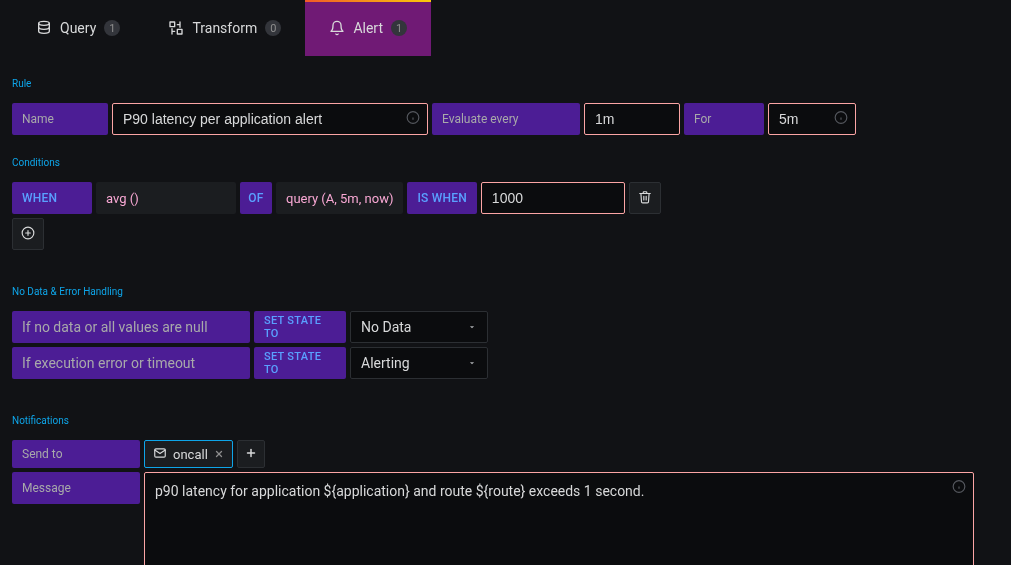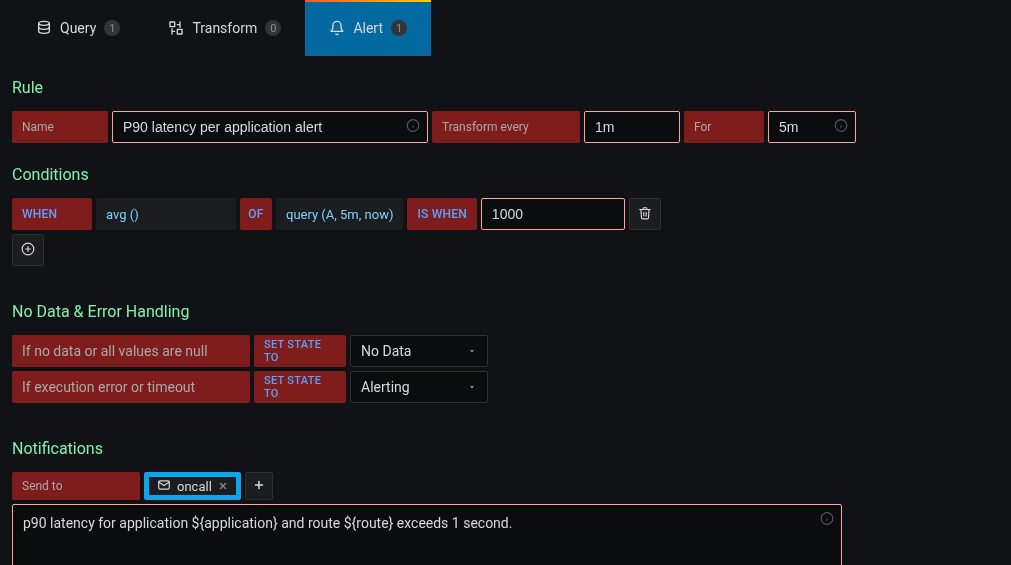"Alert" .tab.active { background: #0369a1 -> #701a75 }
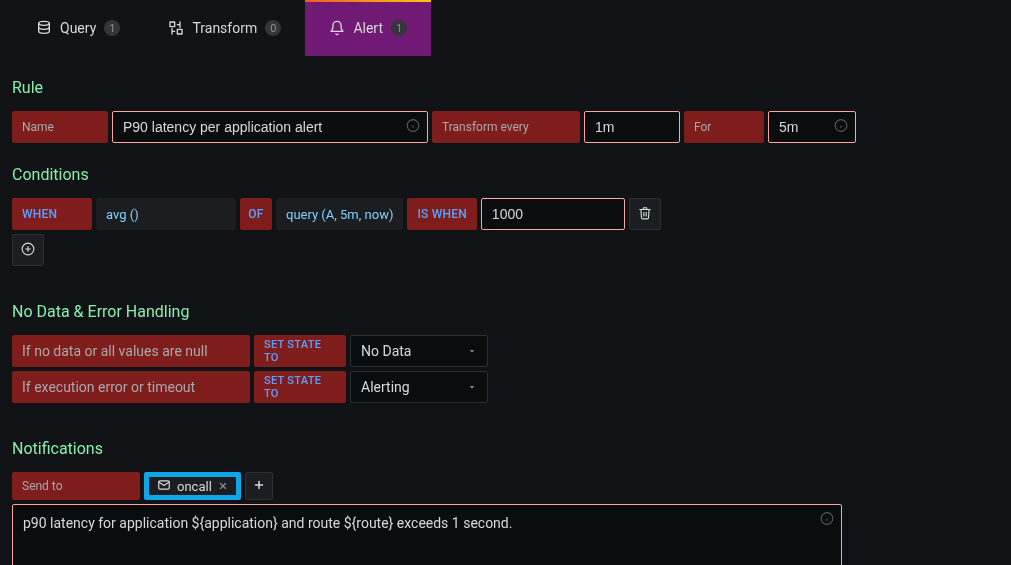"Rule" .section-title { color: #86efac -> #0ea5e9; font-size: 16px -> 10px }
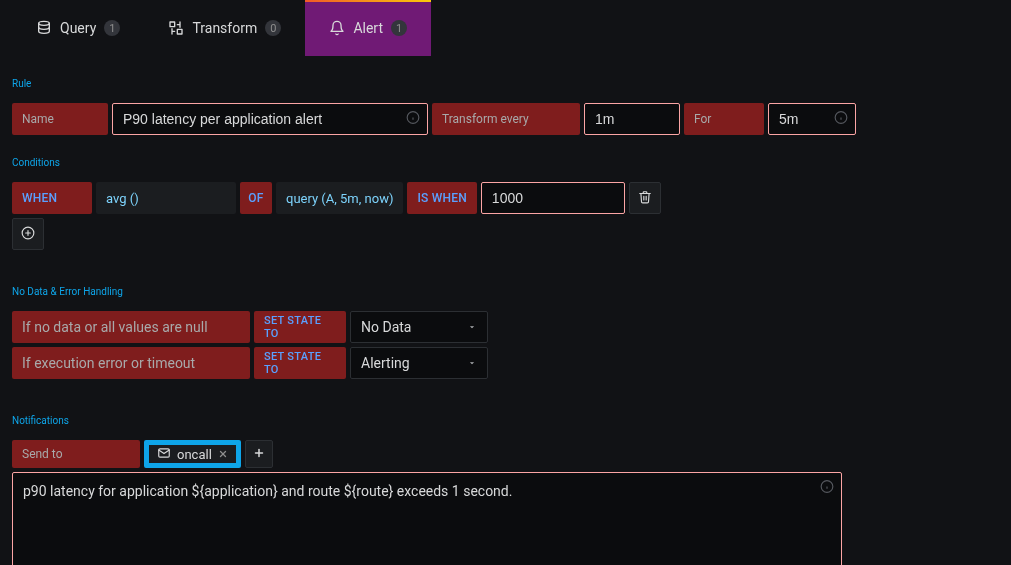"Name" .lbl { background: #7f1d1d -> #4c1d95 }
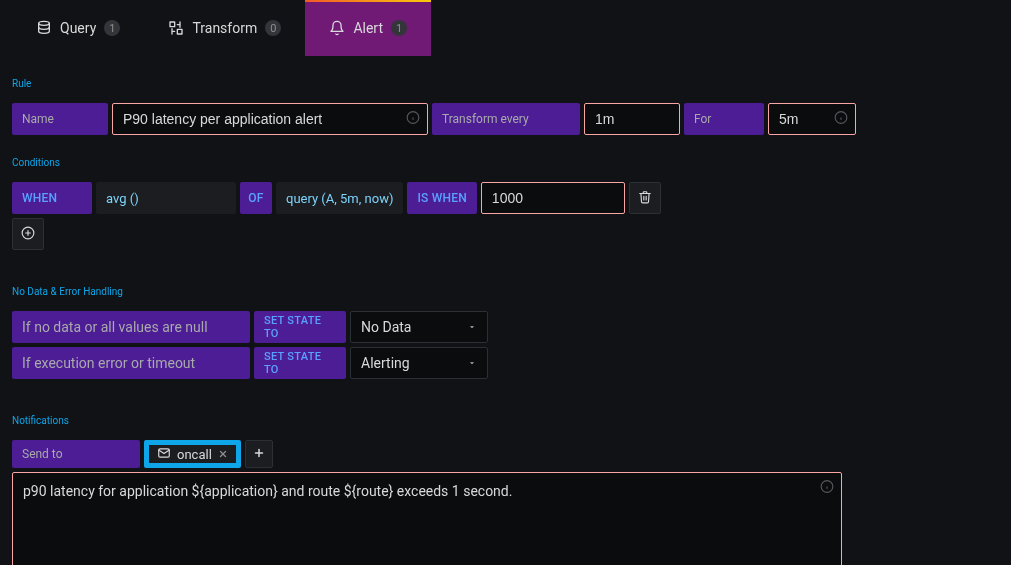"Transform every" div.lbl { text: Transform -> Evaluate }
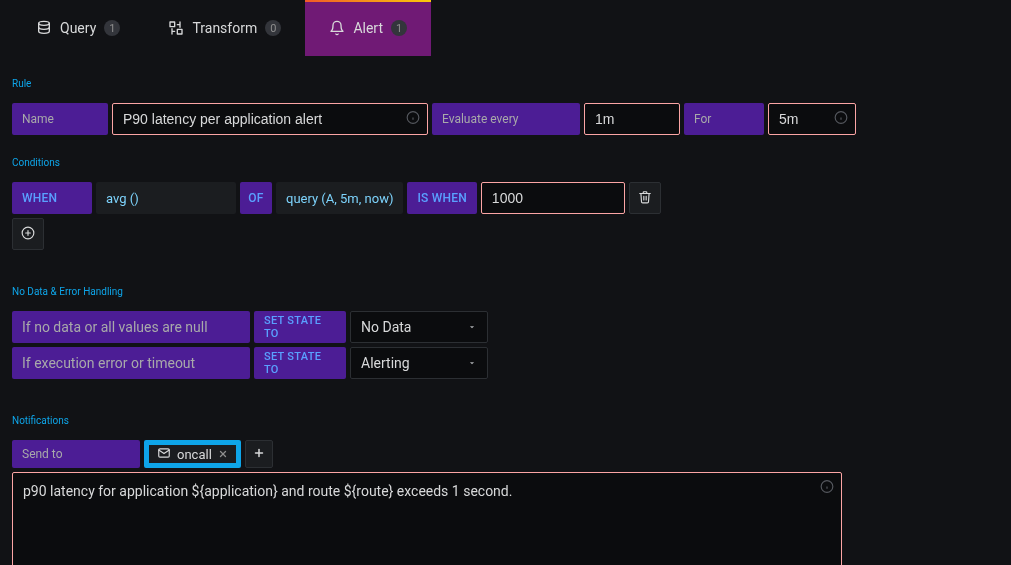"avg ()" .chip { color: #7dd3fc -> #f9a8d4 }
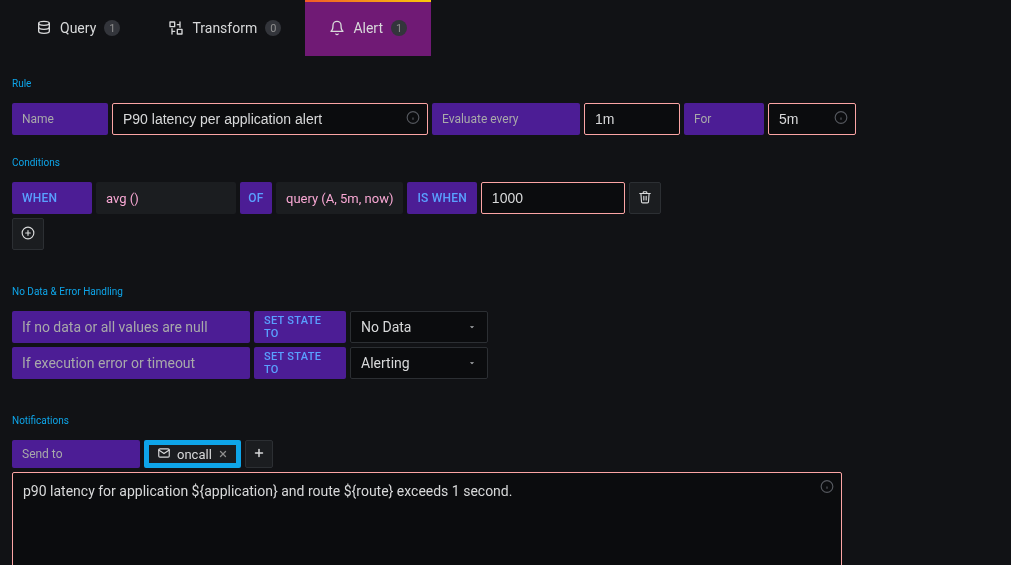"oncall" .tag { border: 5px solid #0ea5e9 -> 1px solid #0ea5e9 }
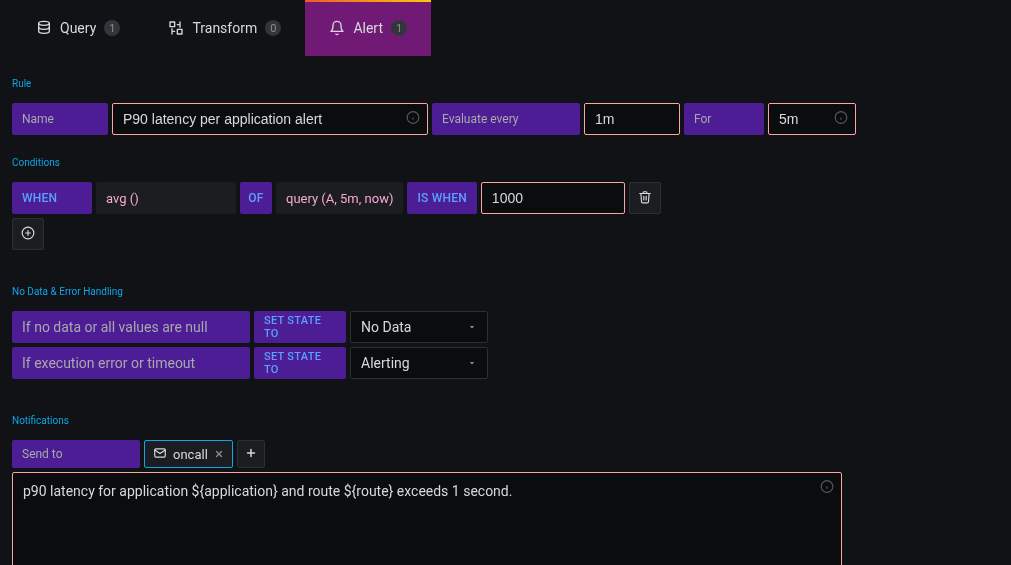"Message" div.lbl { html: none -> <div>Message</div> }
